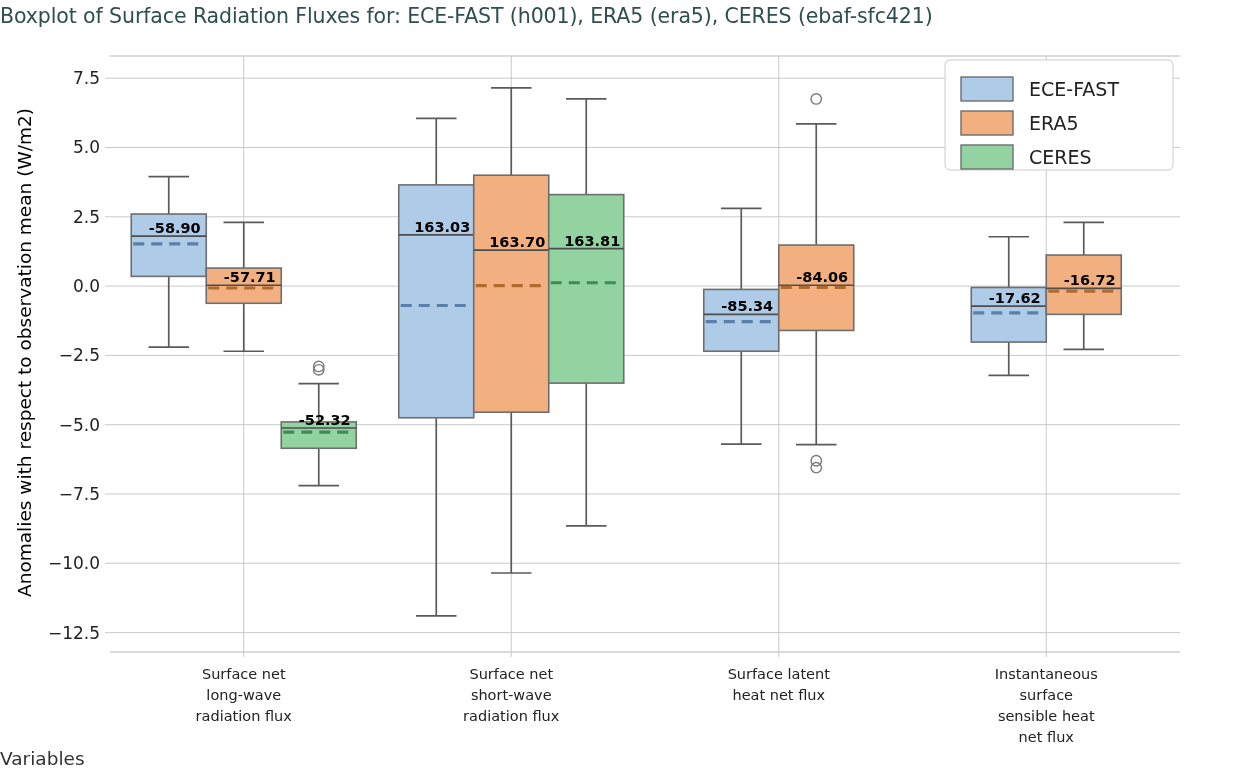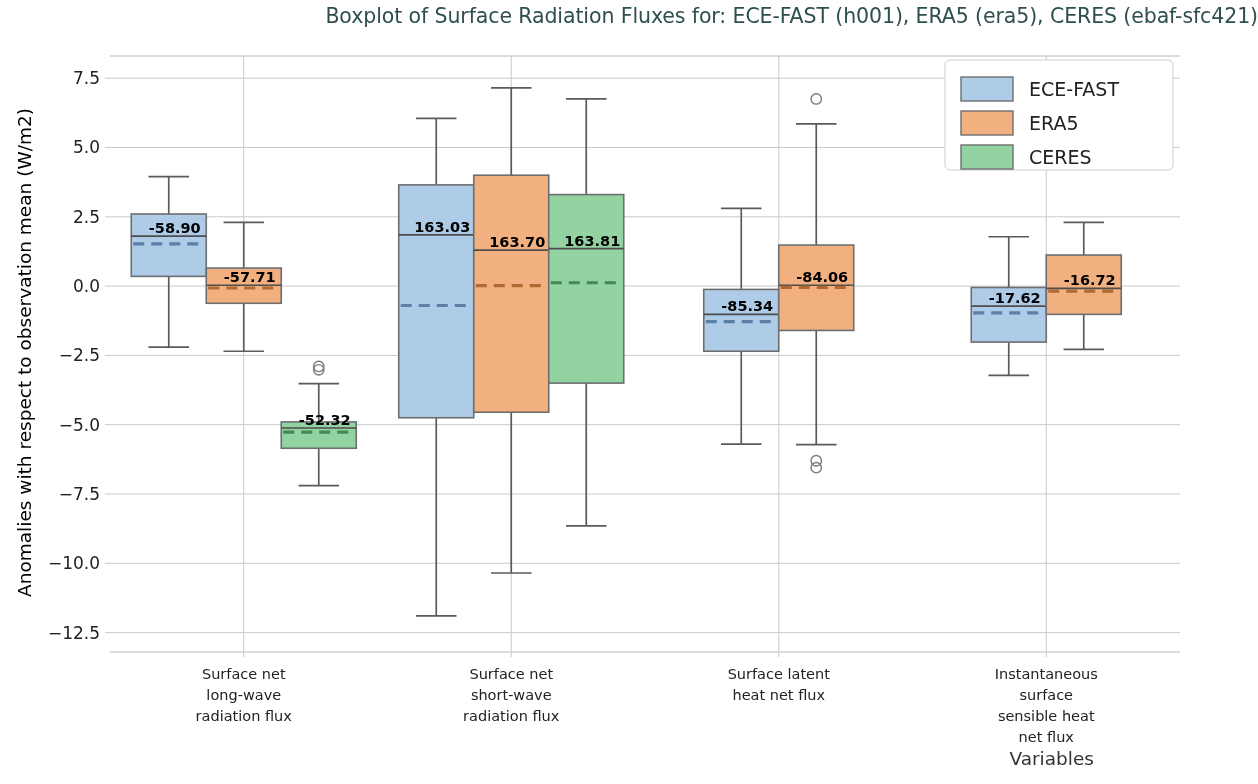"Boxplot of Surface Radiation Fluxes" #chart-title { text-align: right -> left }
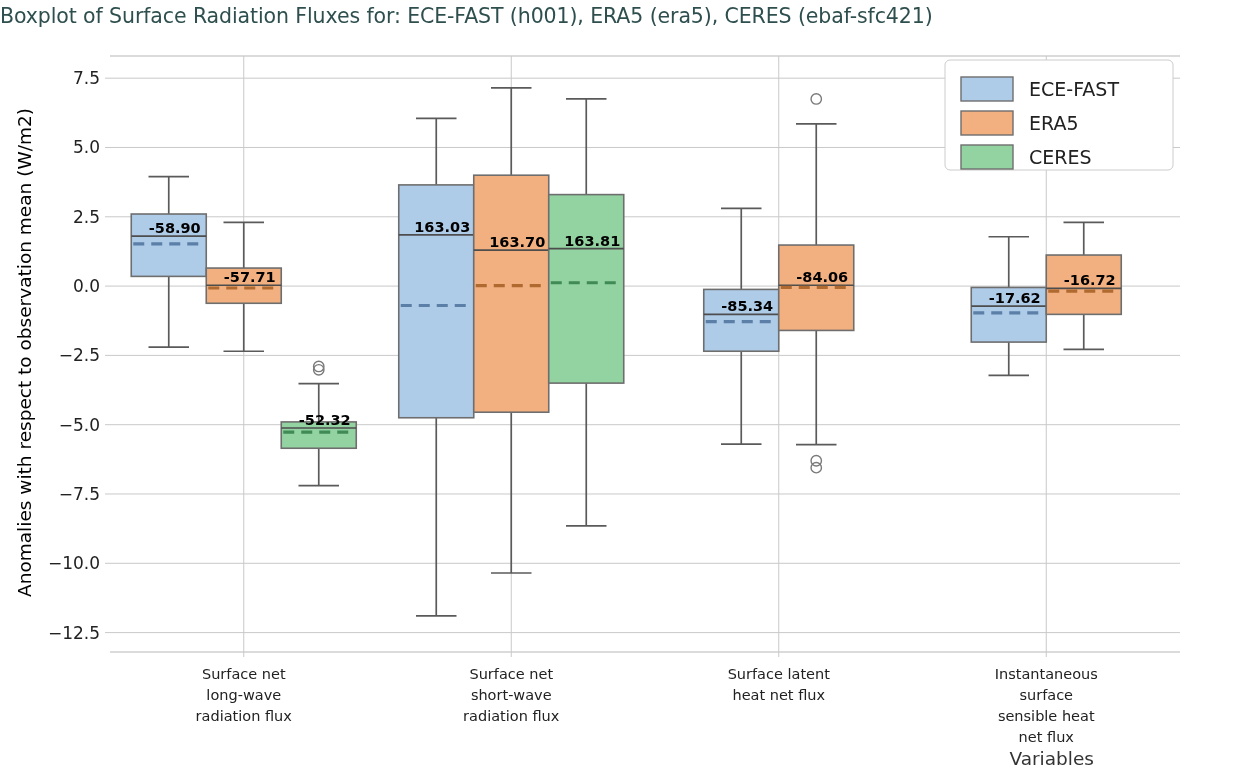"Variables" #xlabel { text-align: right -> left }
